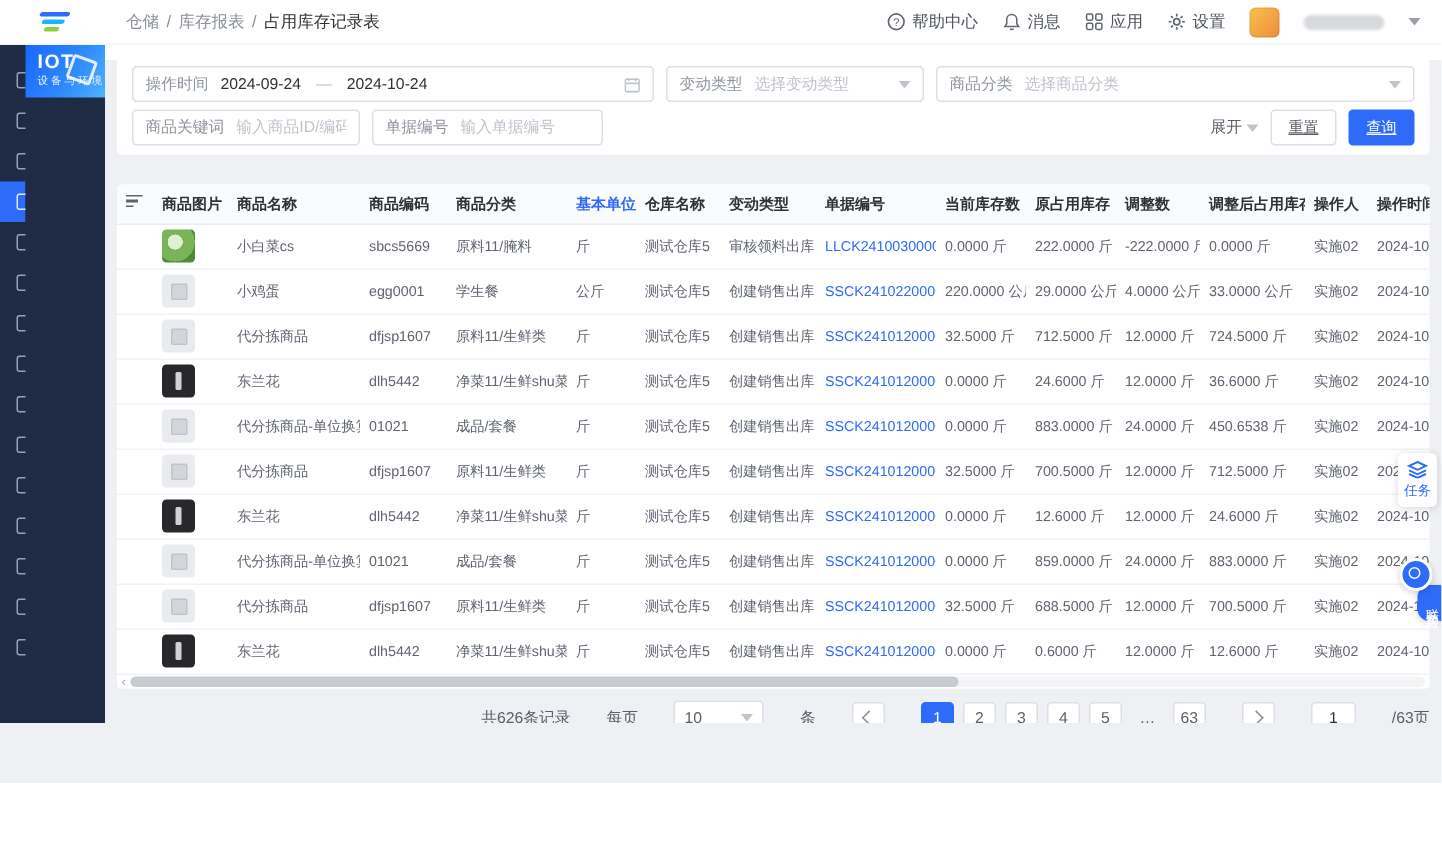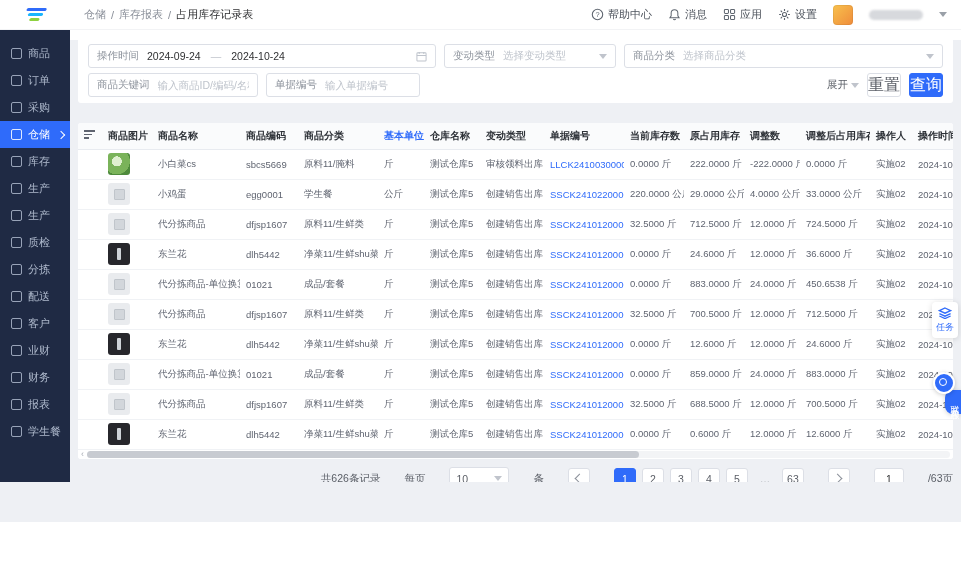"IOT" div.iot { html: none -> <div> <div>IOT</div> <div>设备与环境</div> </div> }
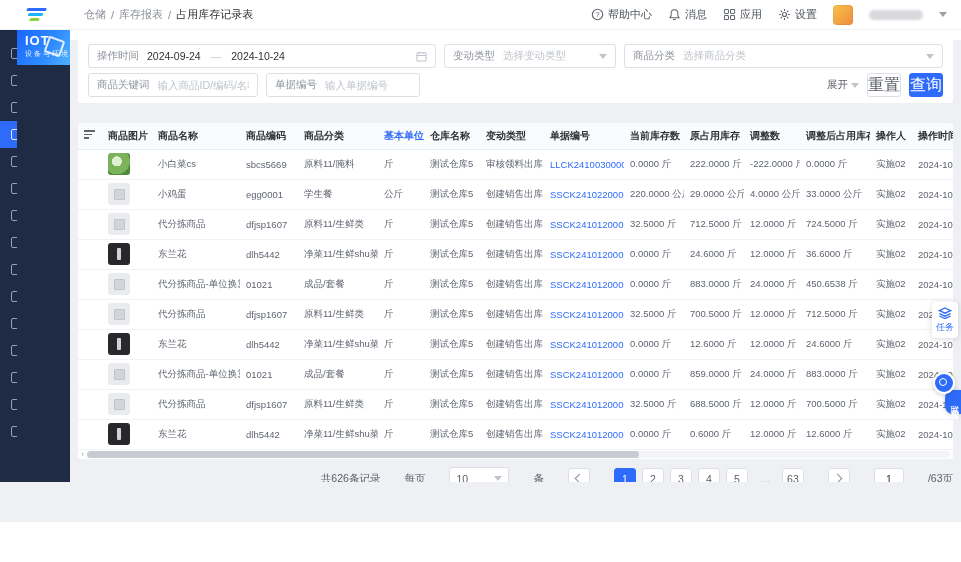"商品关键词" .w-kw { width: 170px -> 152px }
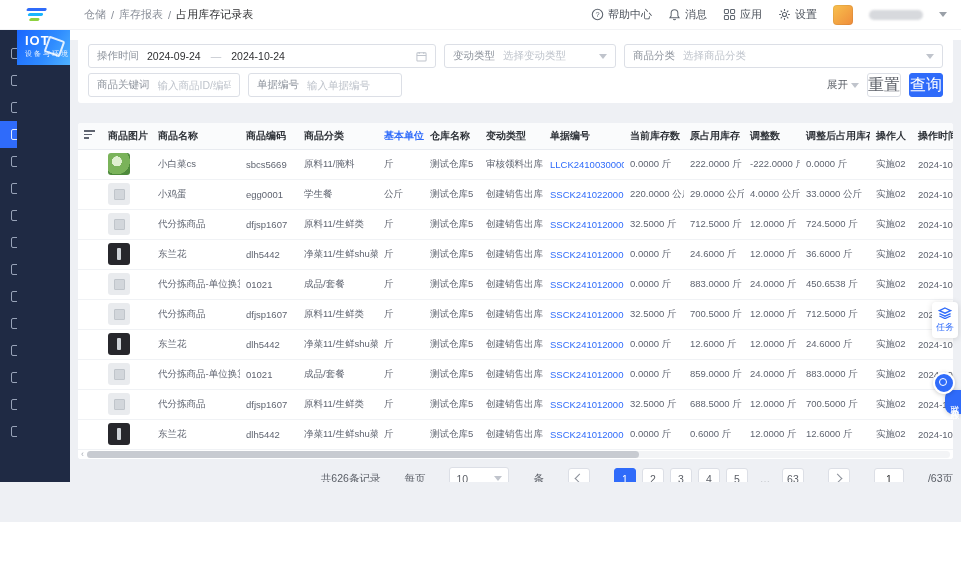"重置" .btn { font-size: 16px -> 10px; padding: 0 0 -> 0 11px; text-decoration: none -> underline }
